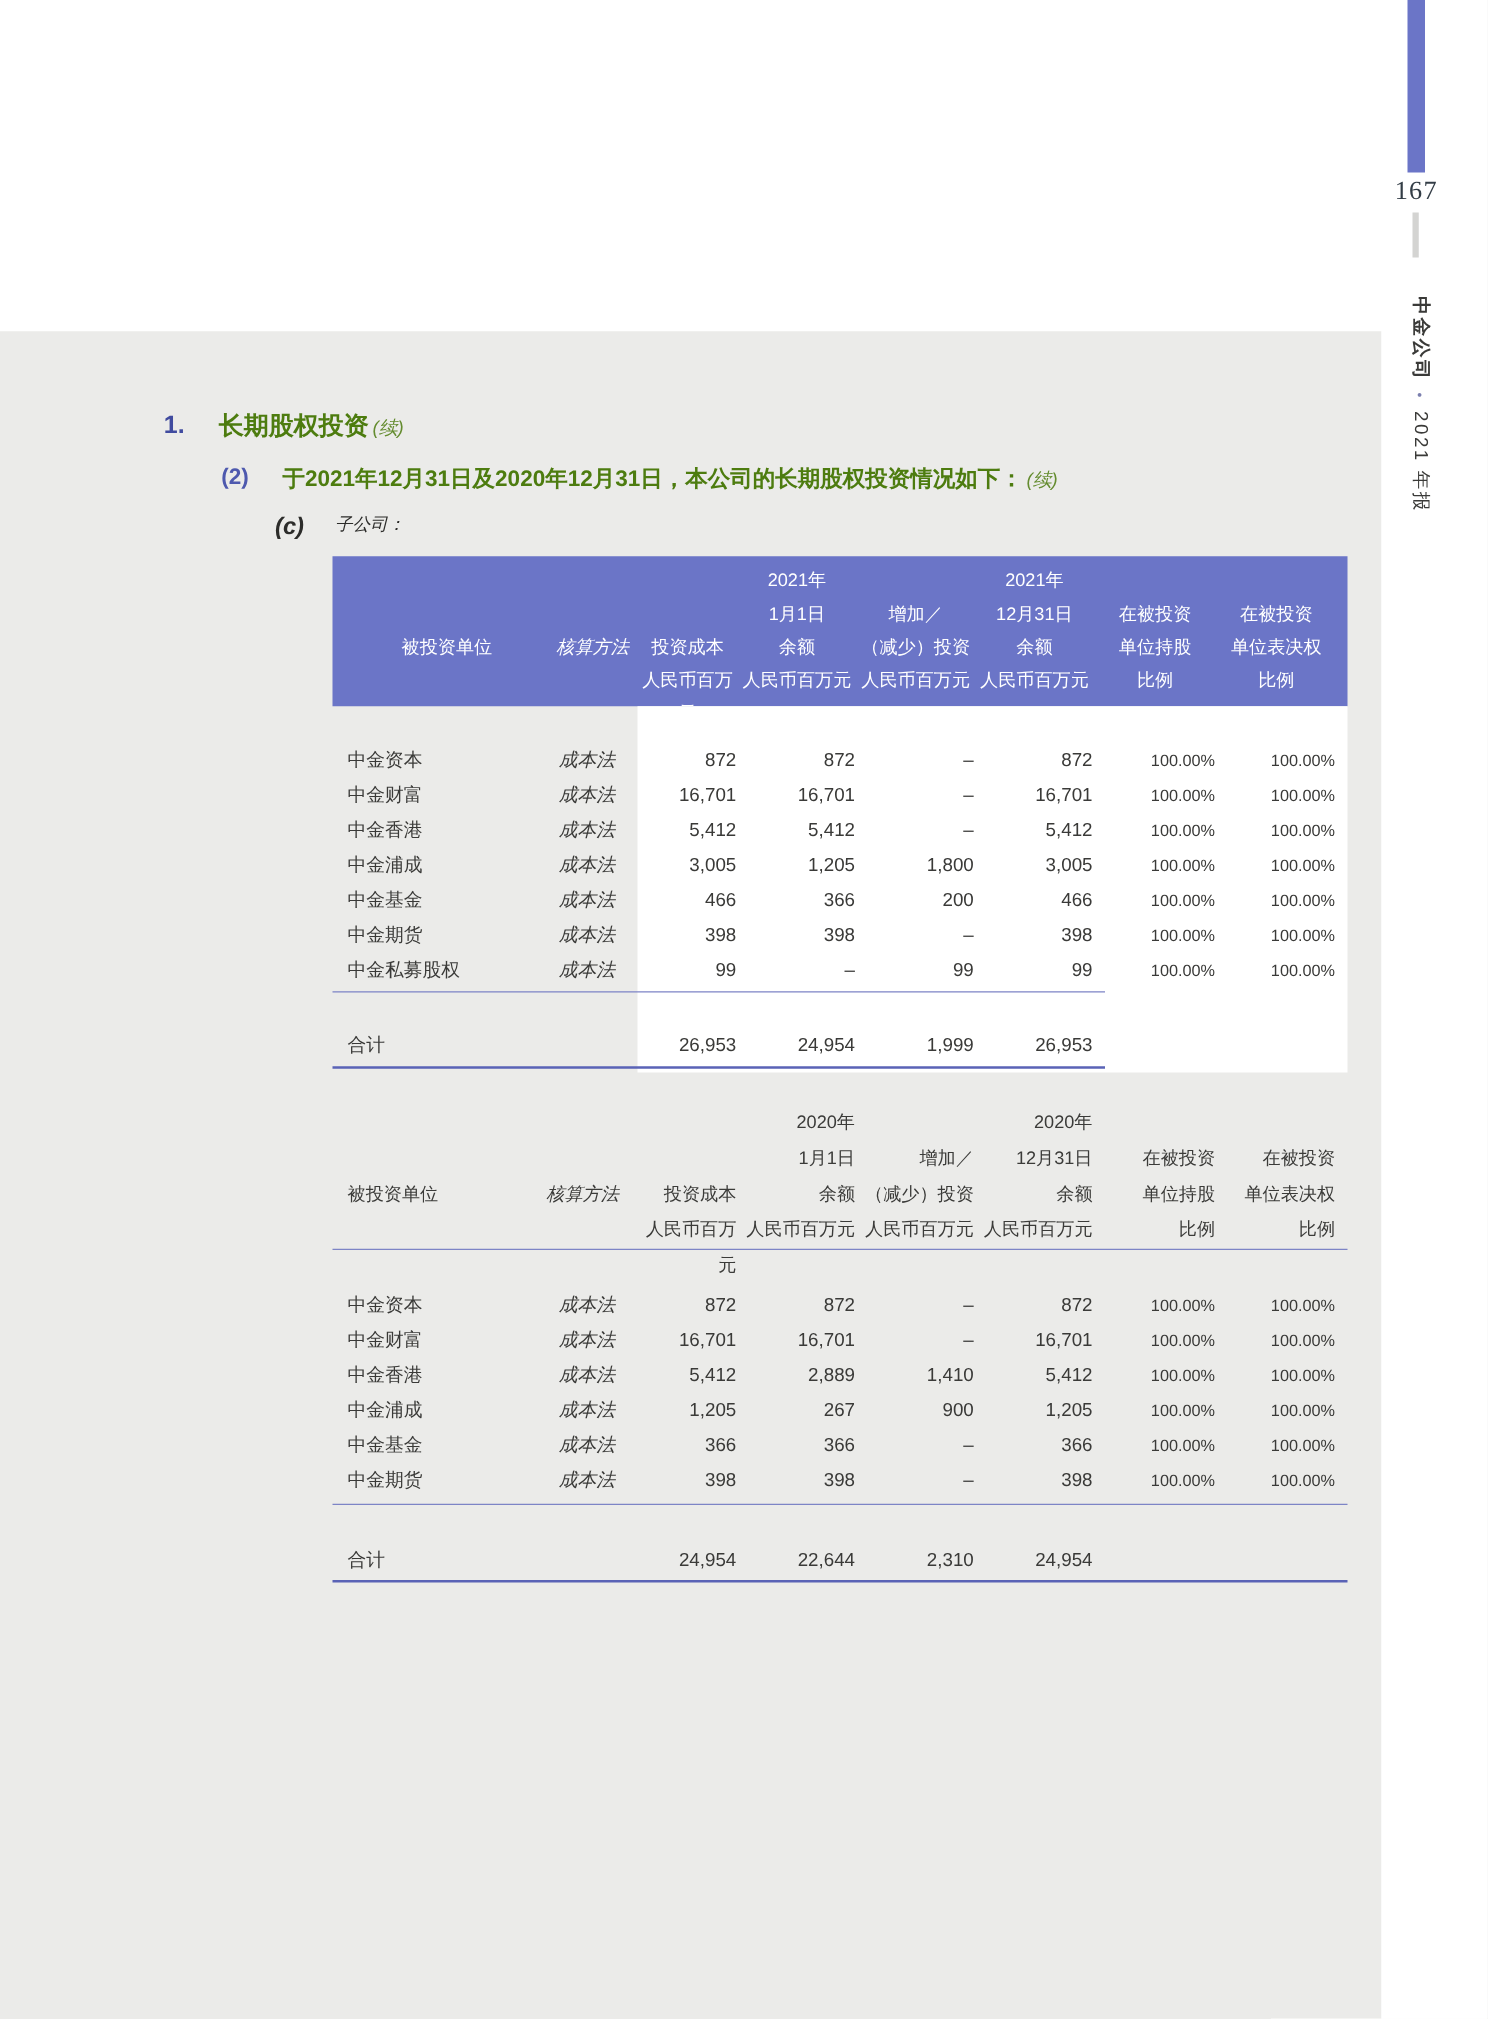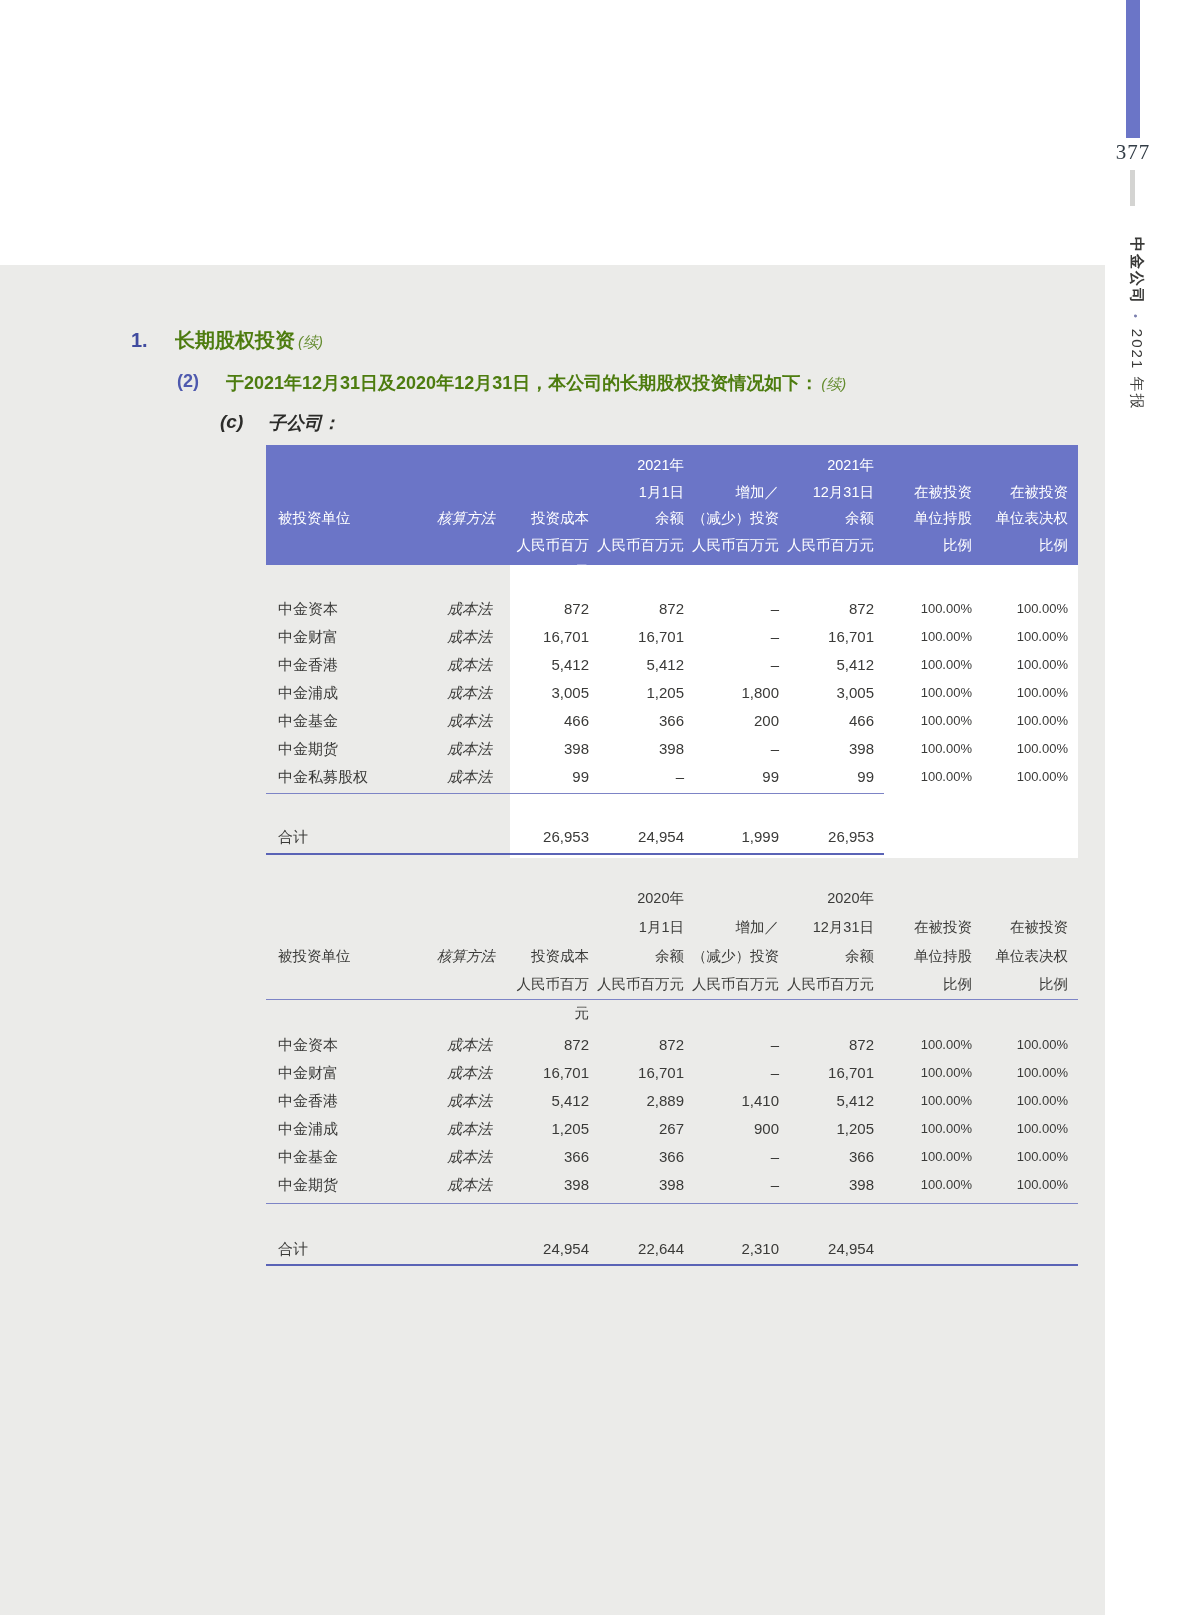"377" div.page-num { text: 377 -> 167 }
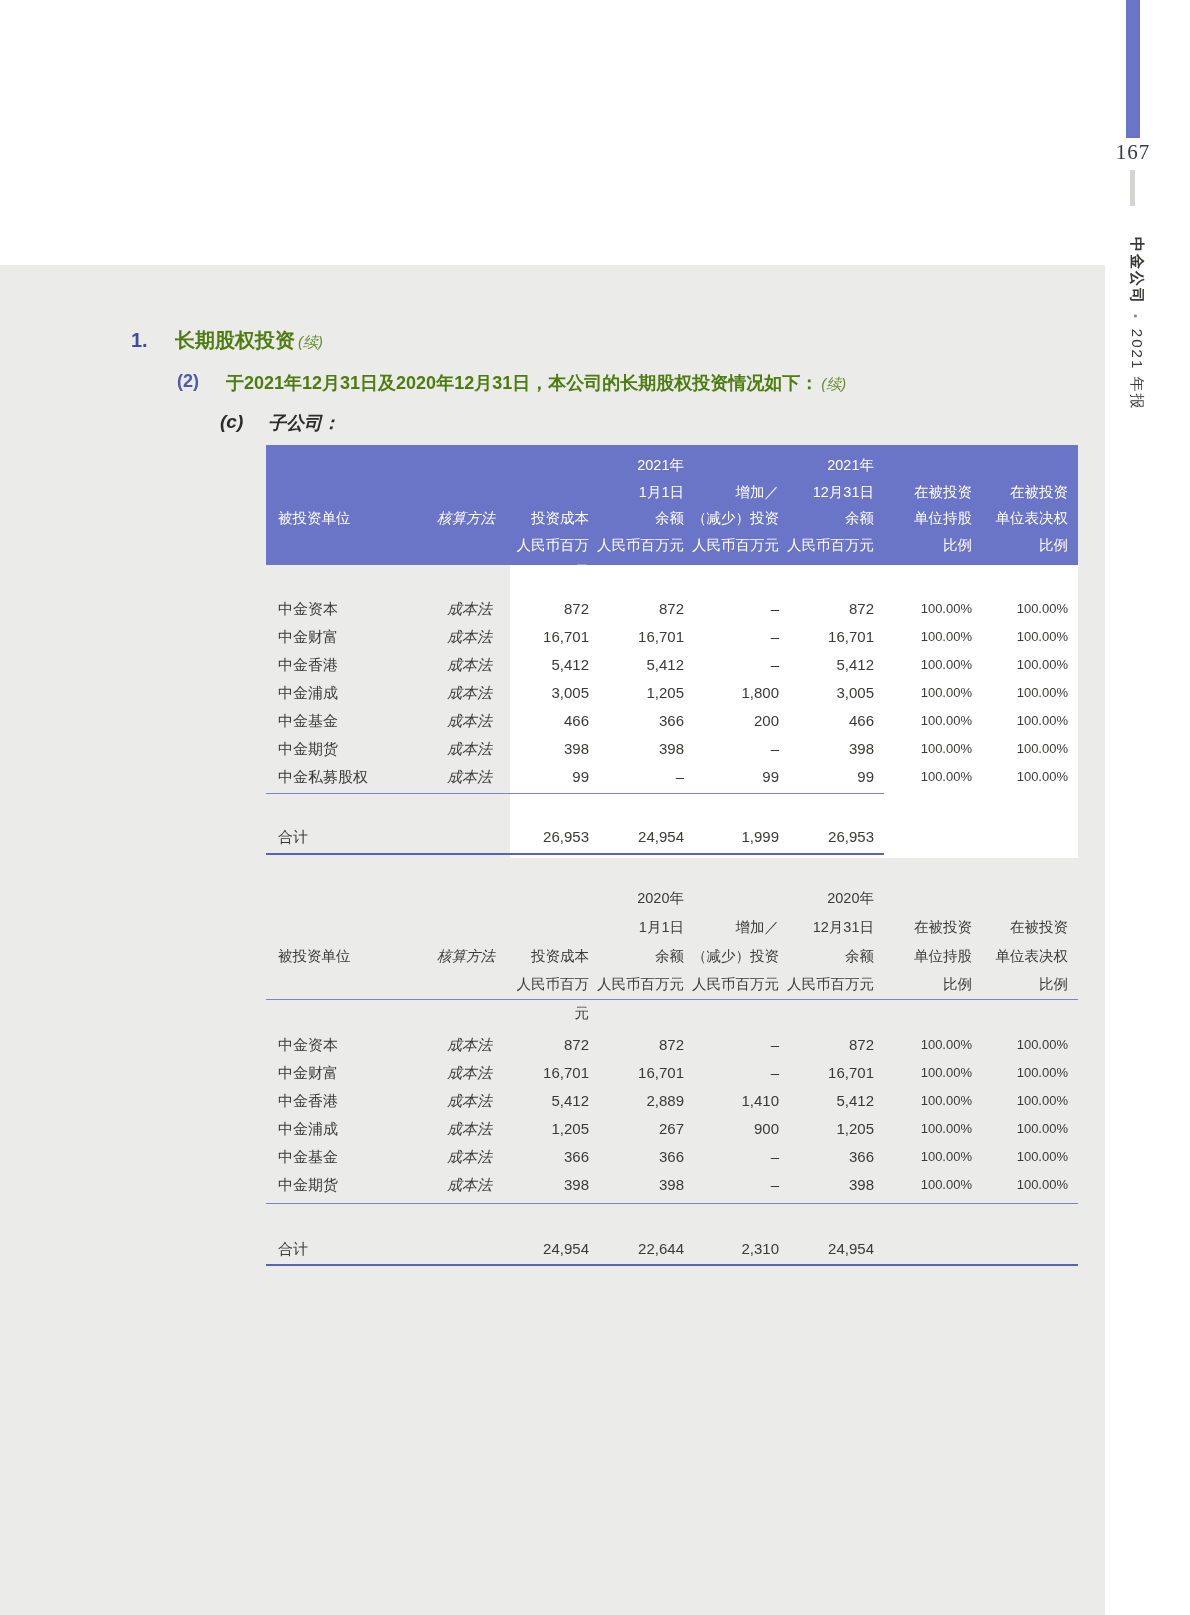"子公司：" .h4 { font-size: 18px -> 14px; font-weight: 700 -> 400 }
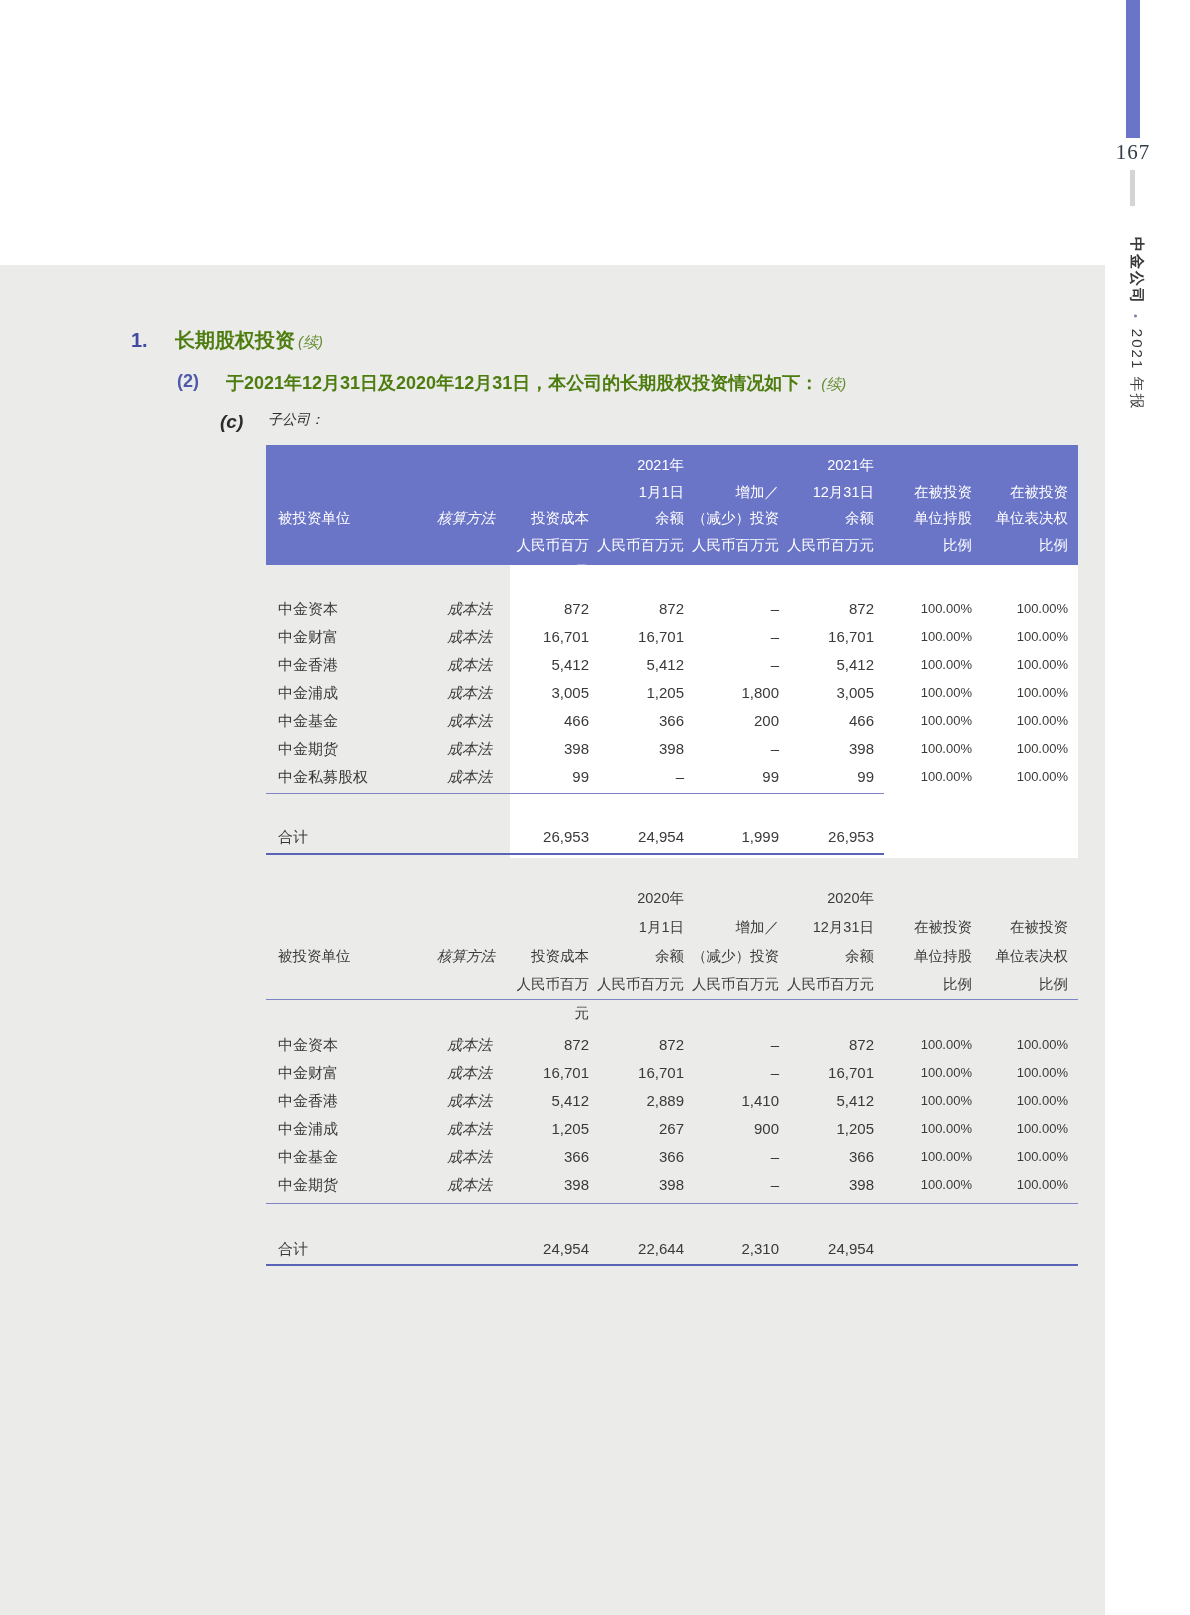"2021年" .t2021 .hline { text-align: none -> center }
